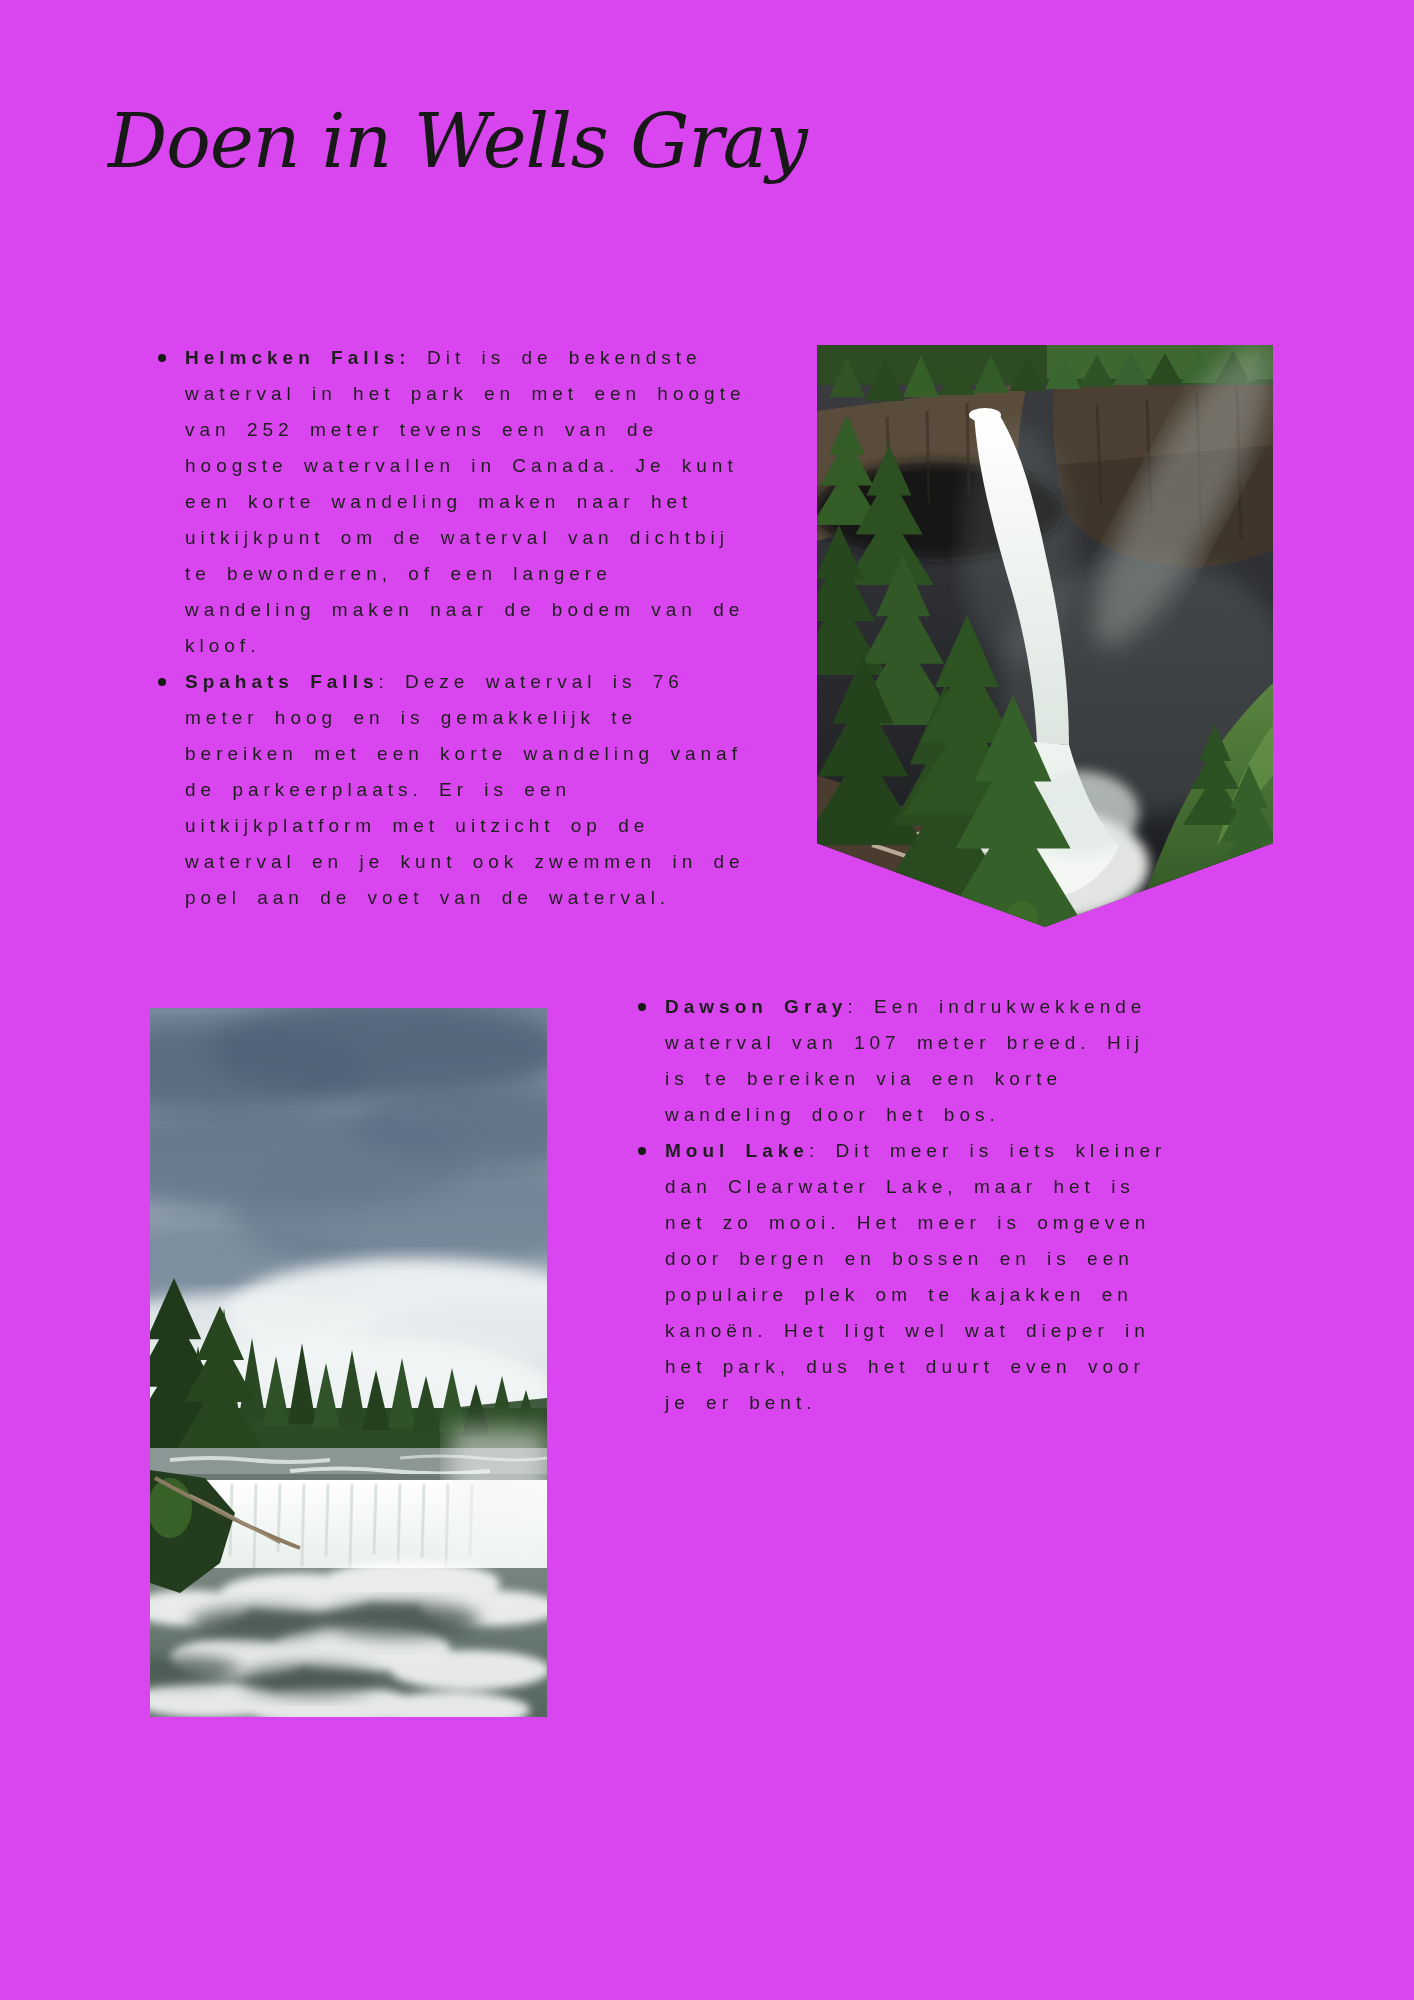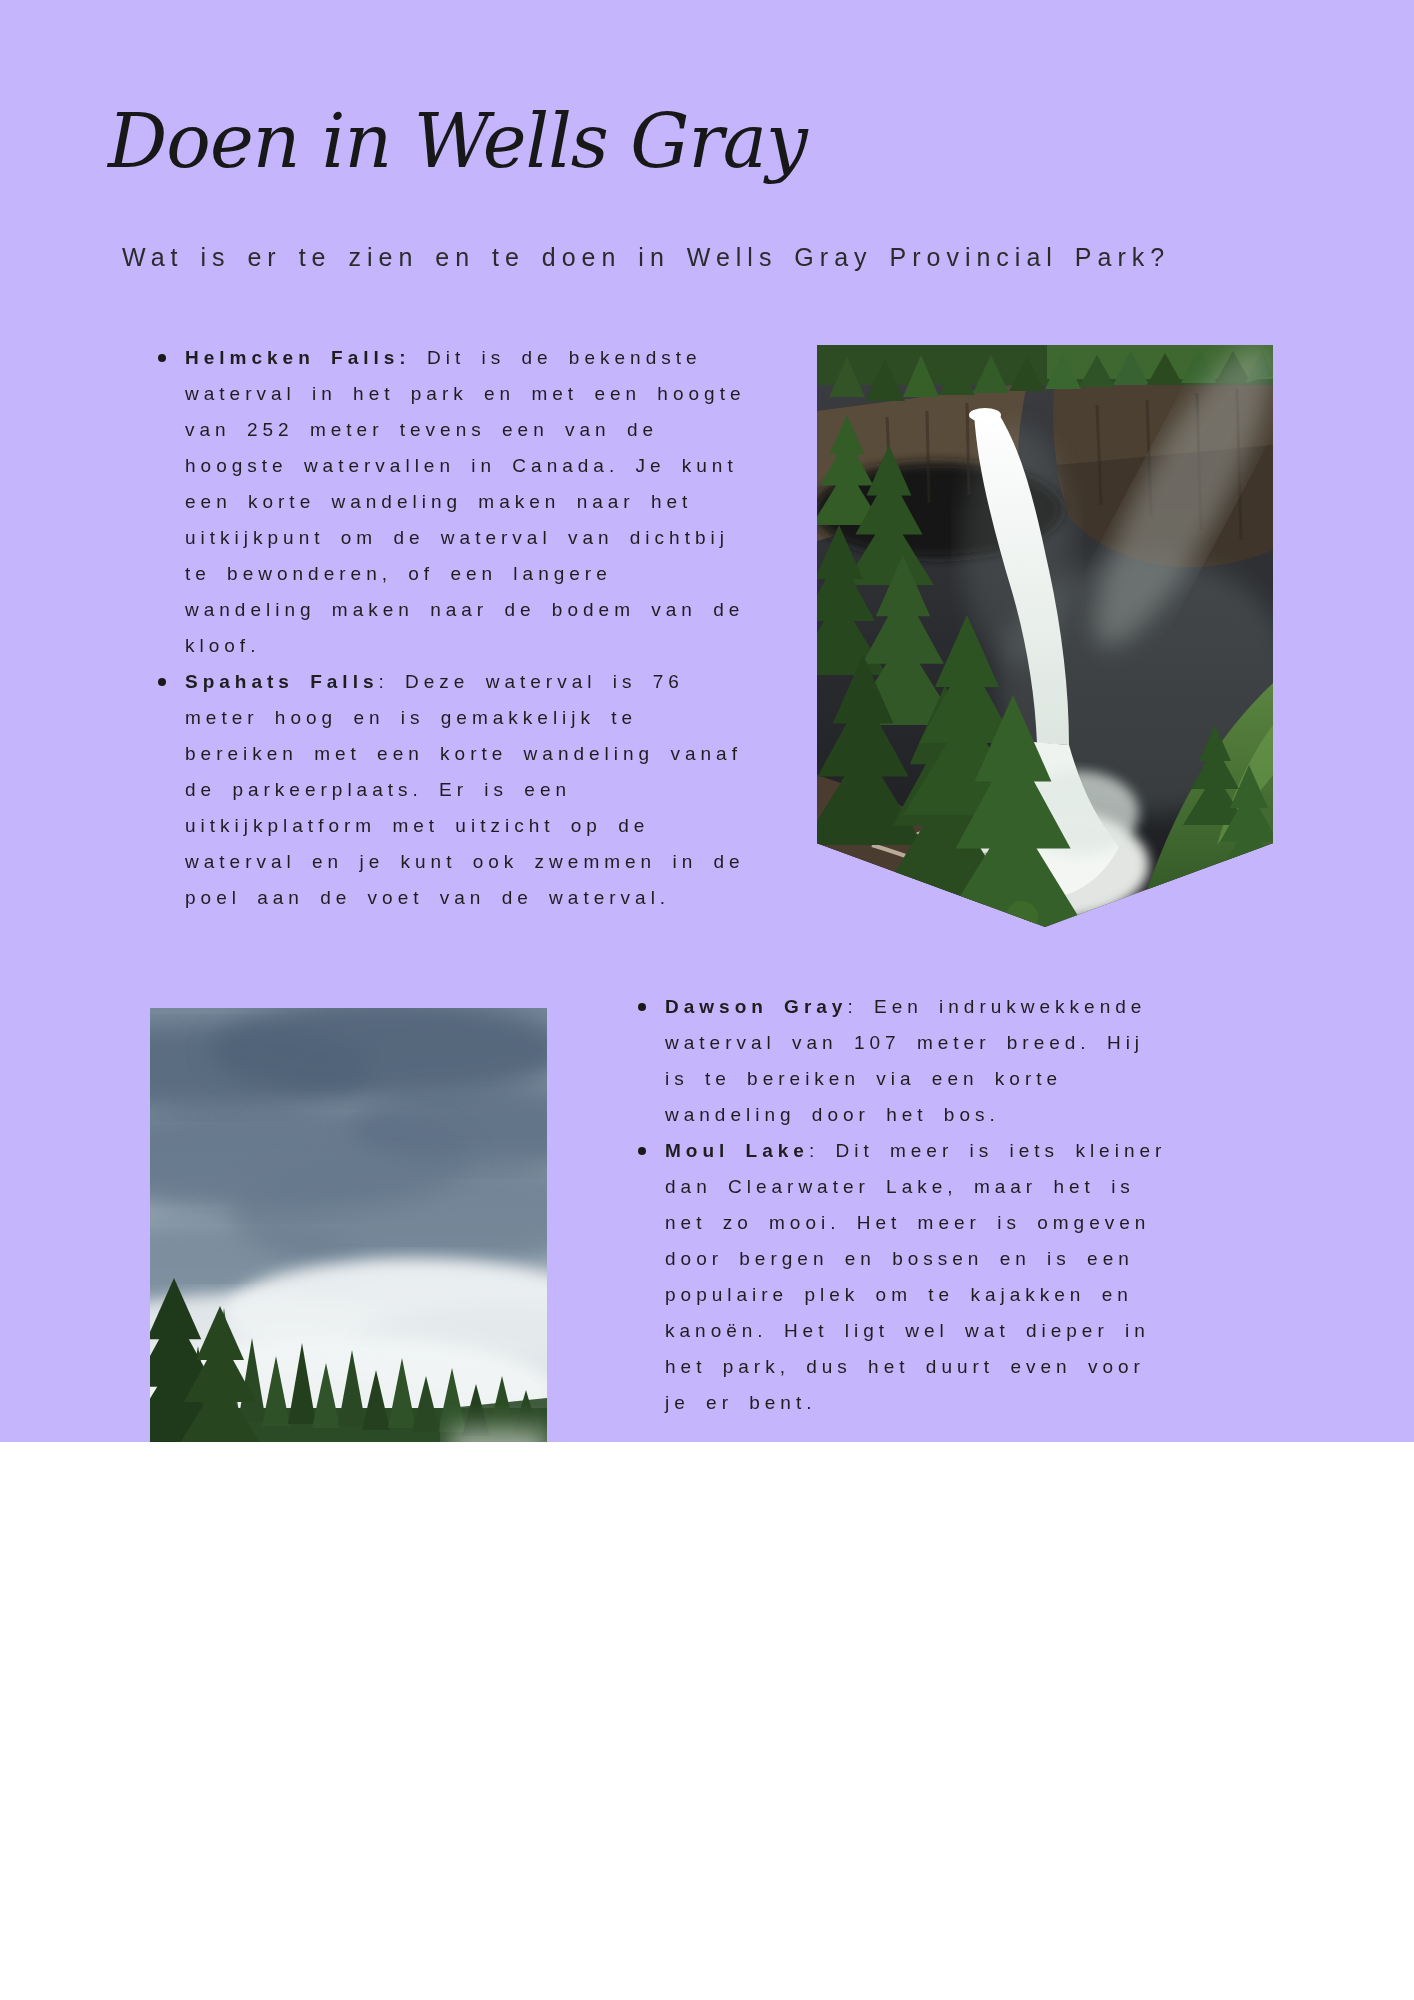"Doen in Wells Gray" .page { background: #c4b5fd -> #d946ef; height: 1442px -> 2000px }
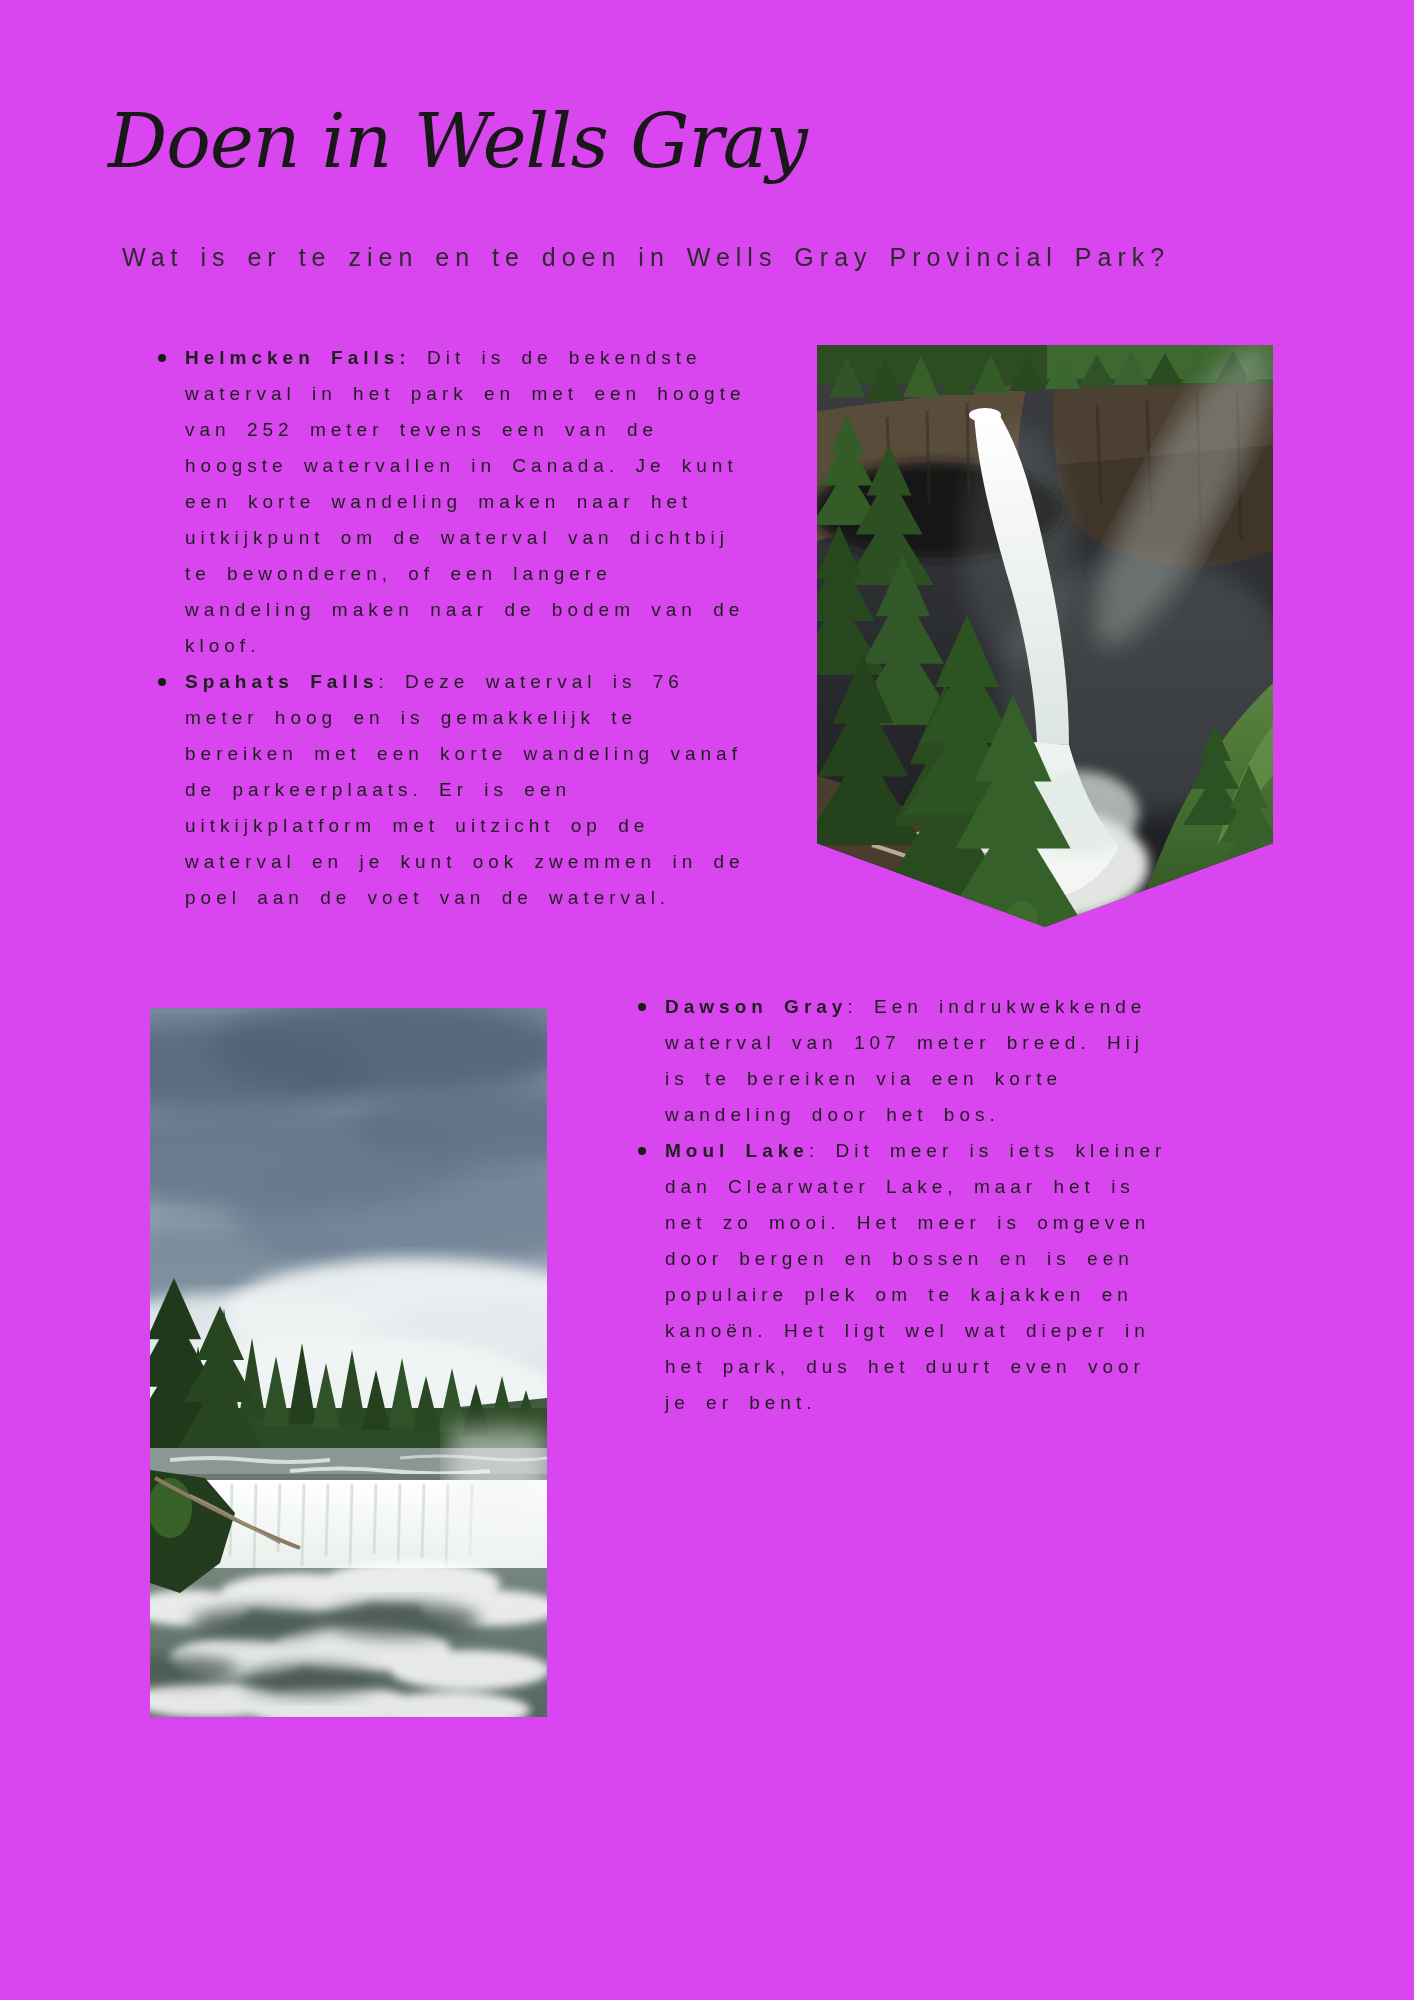"Wat is er te zien" span { html: <span>Wat is er te zien en te doen in Wells Gray Provincial Park?</span> -> none }
